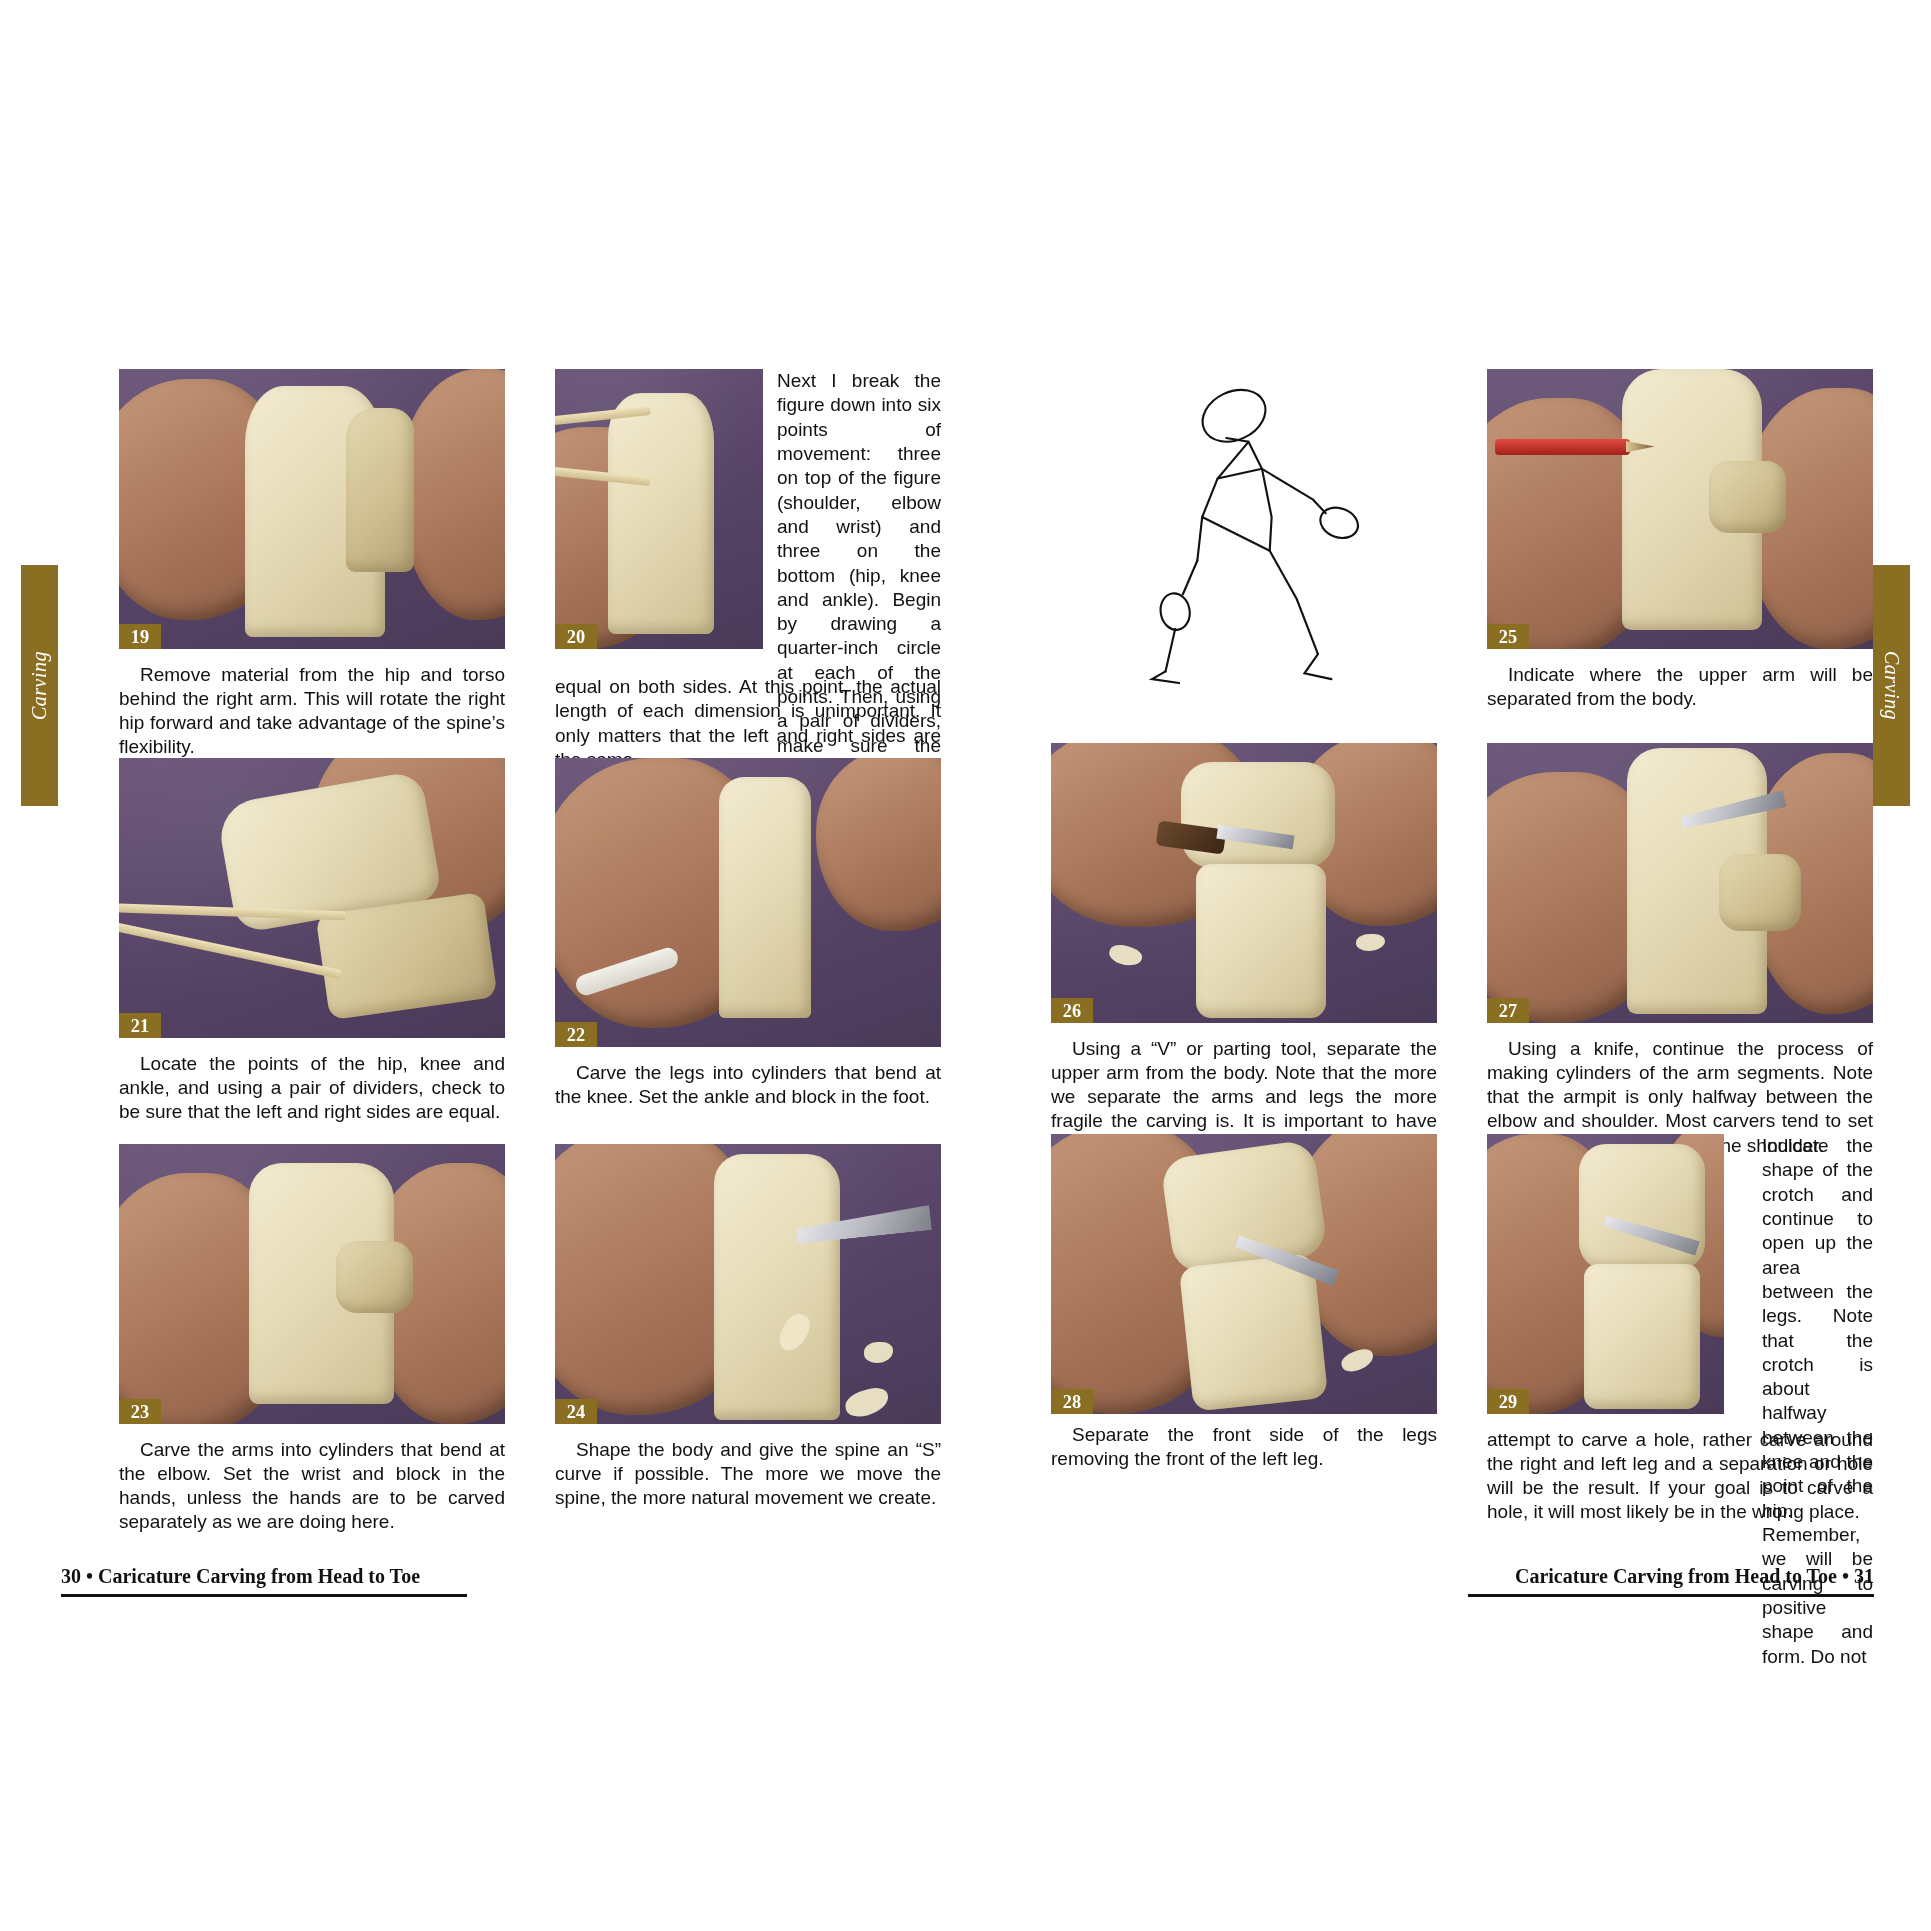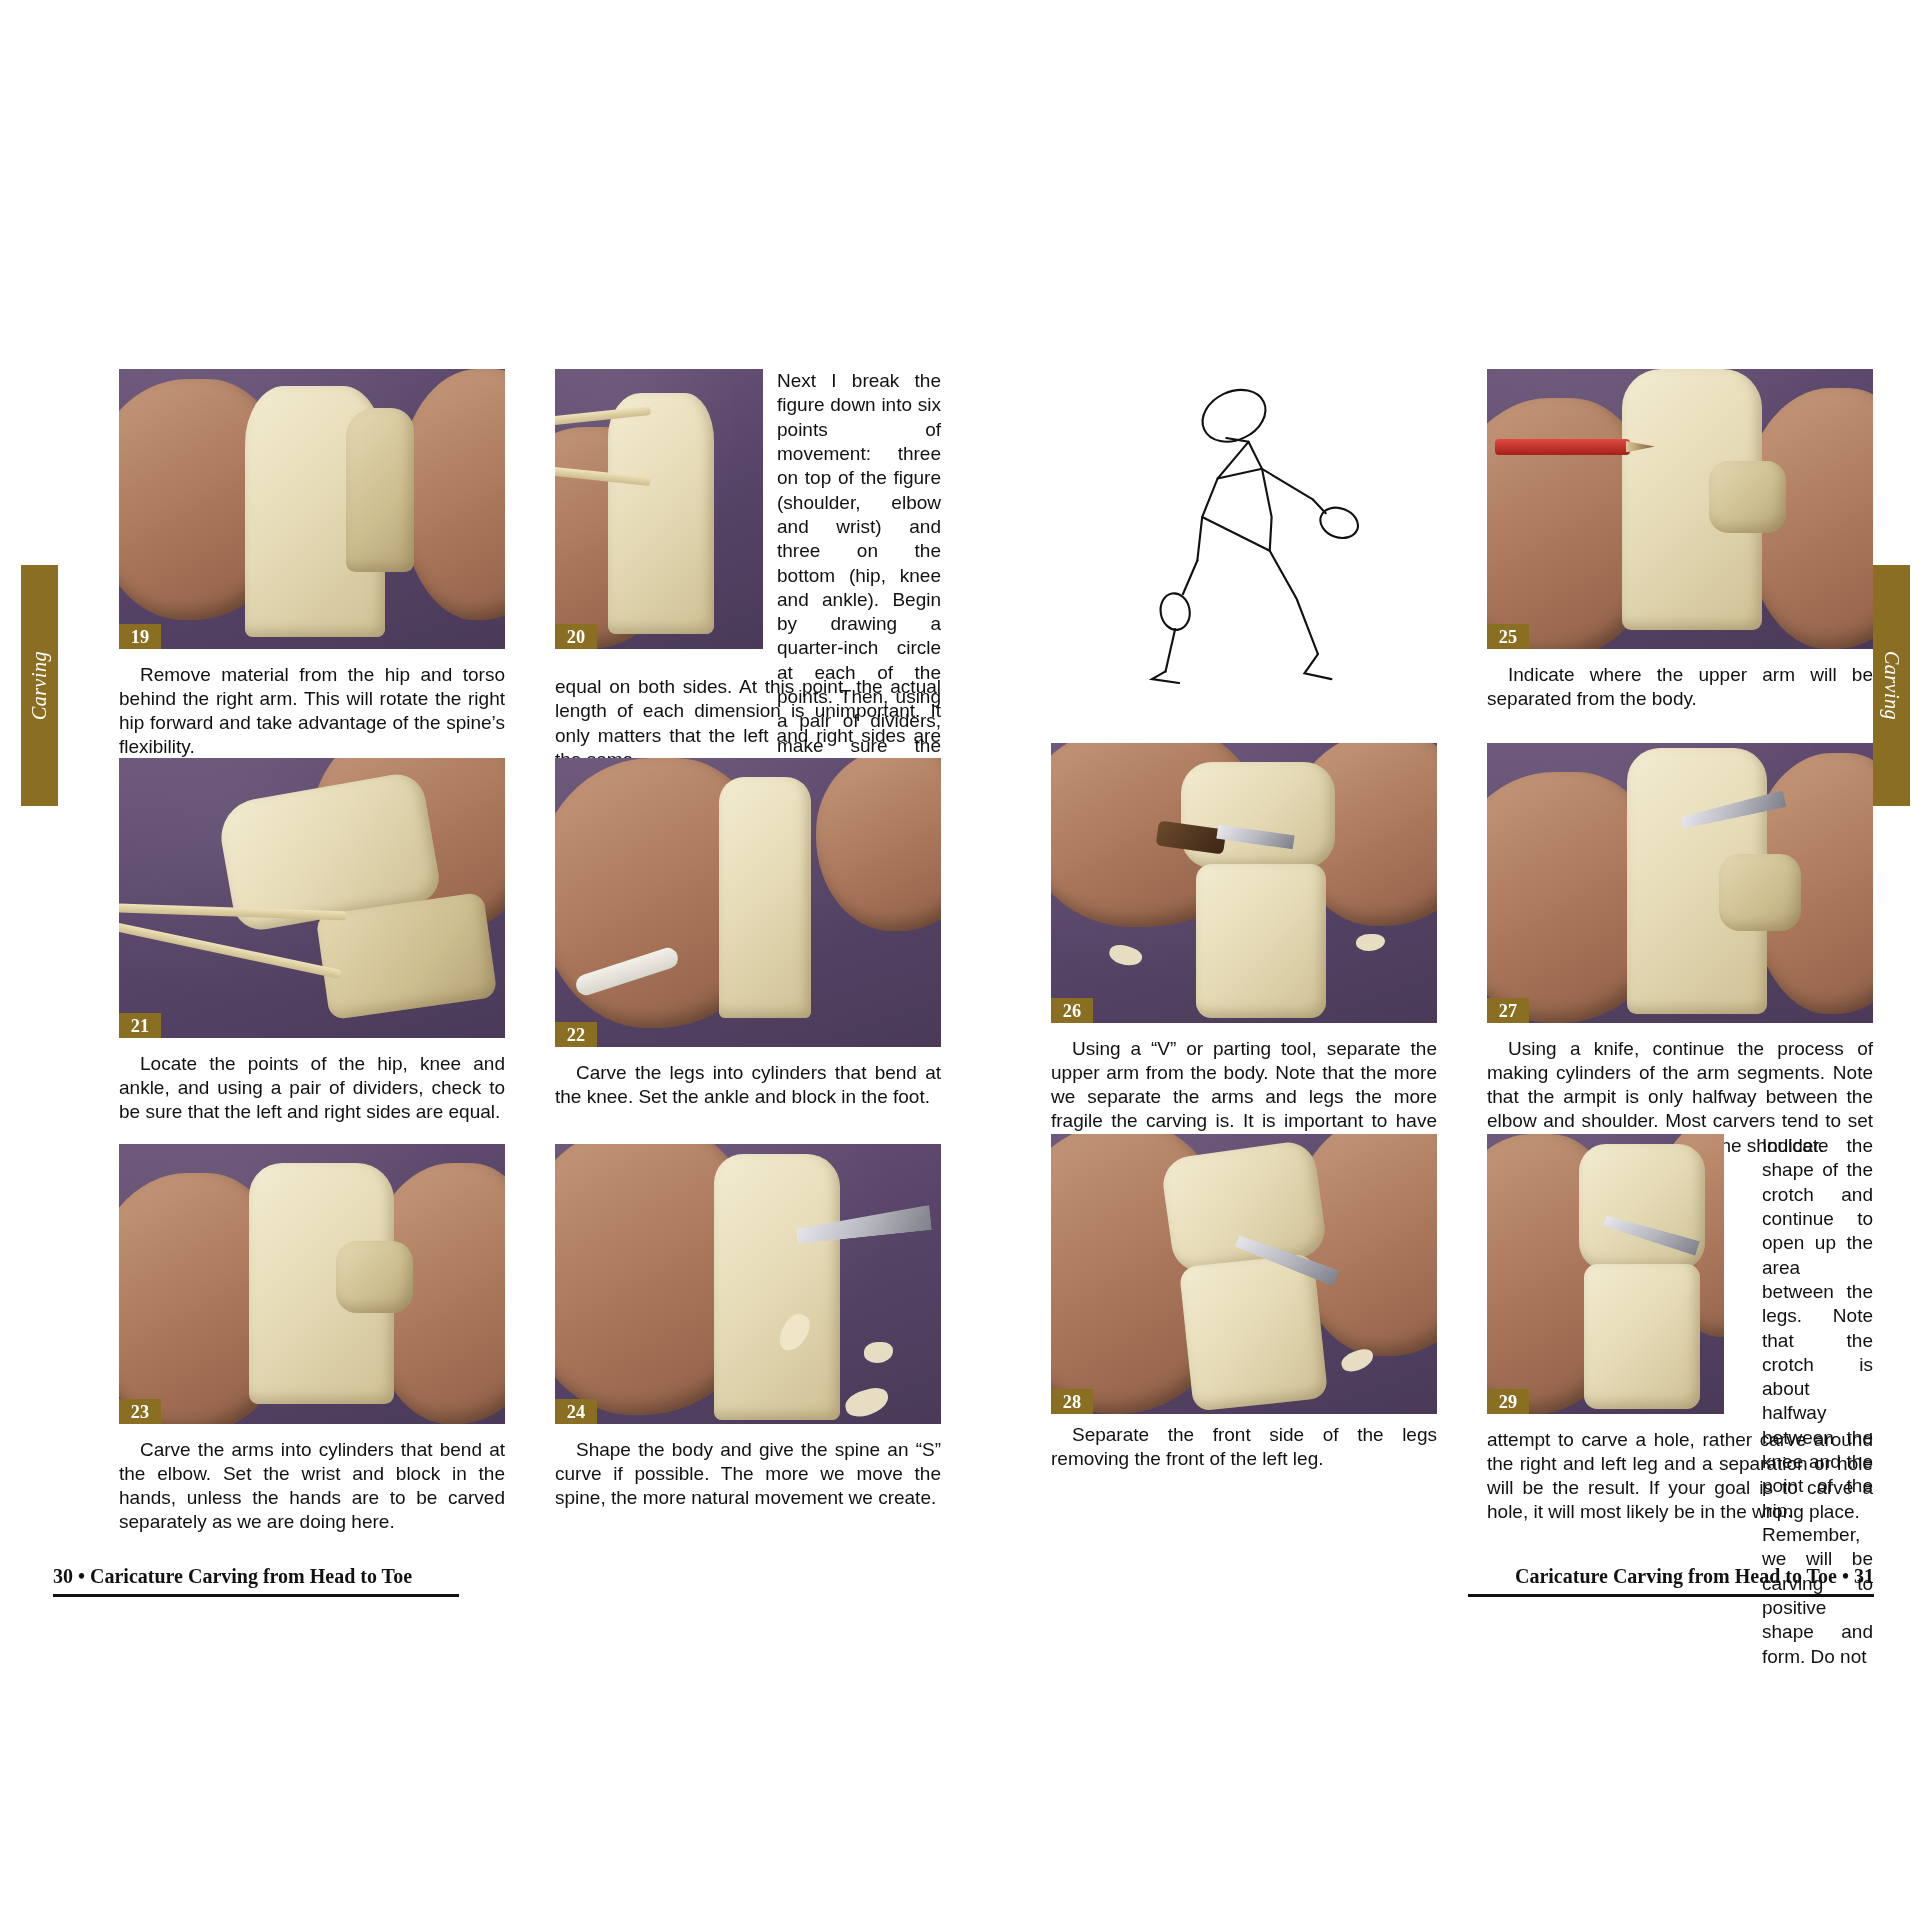"30 • Caricature Carving from" div.footer { left: 53px -> 61px }
